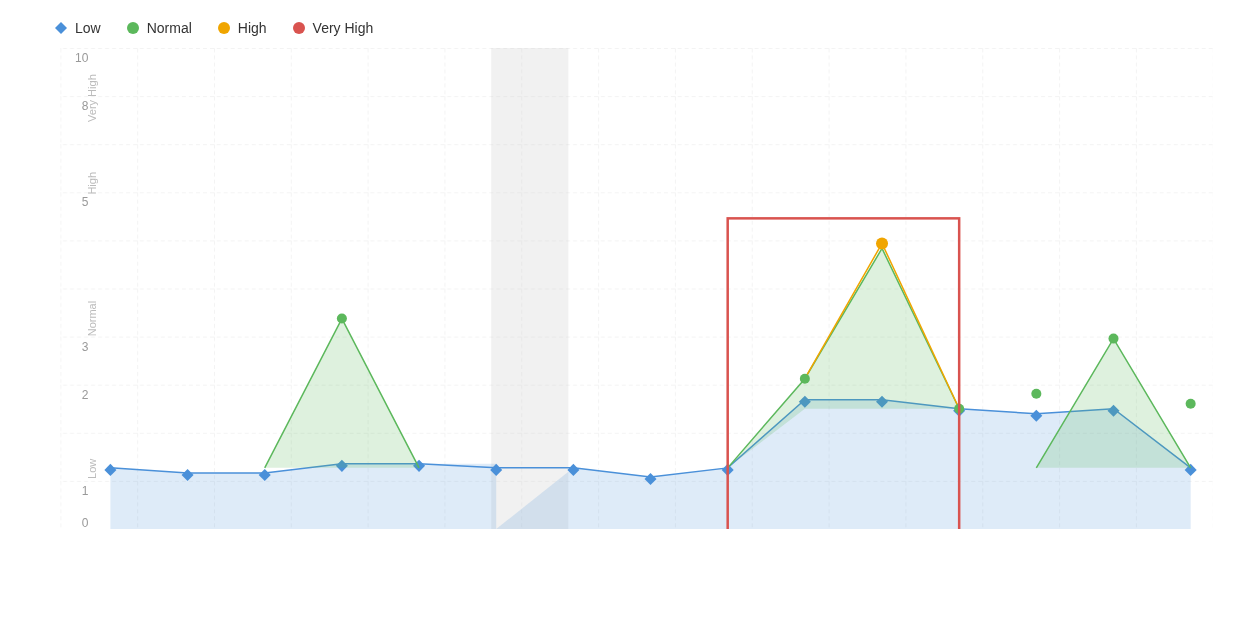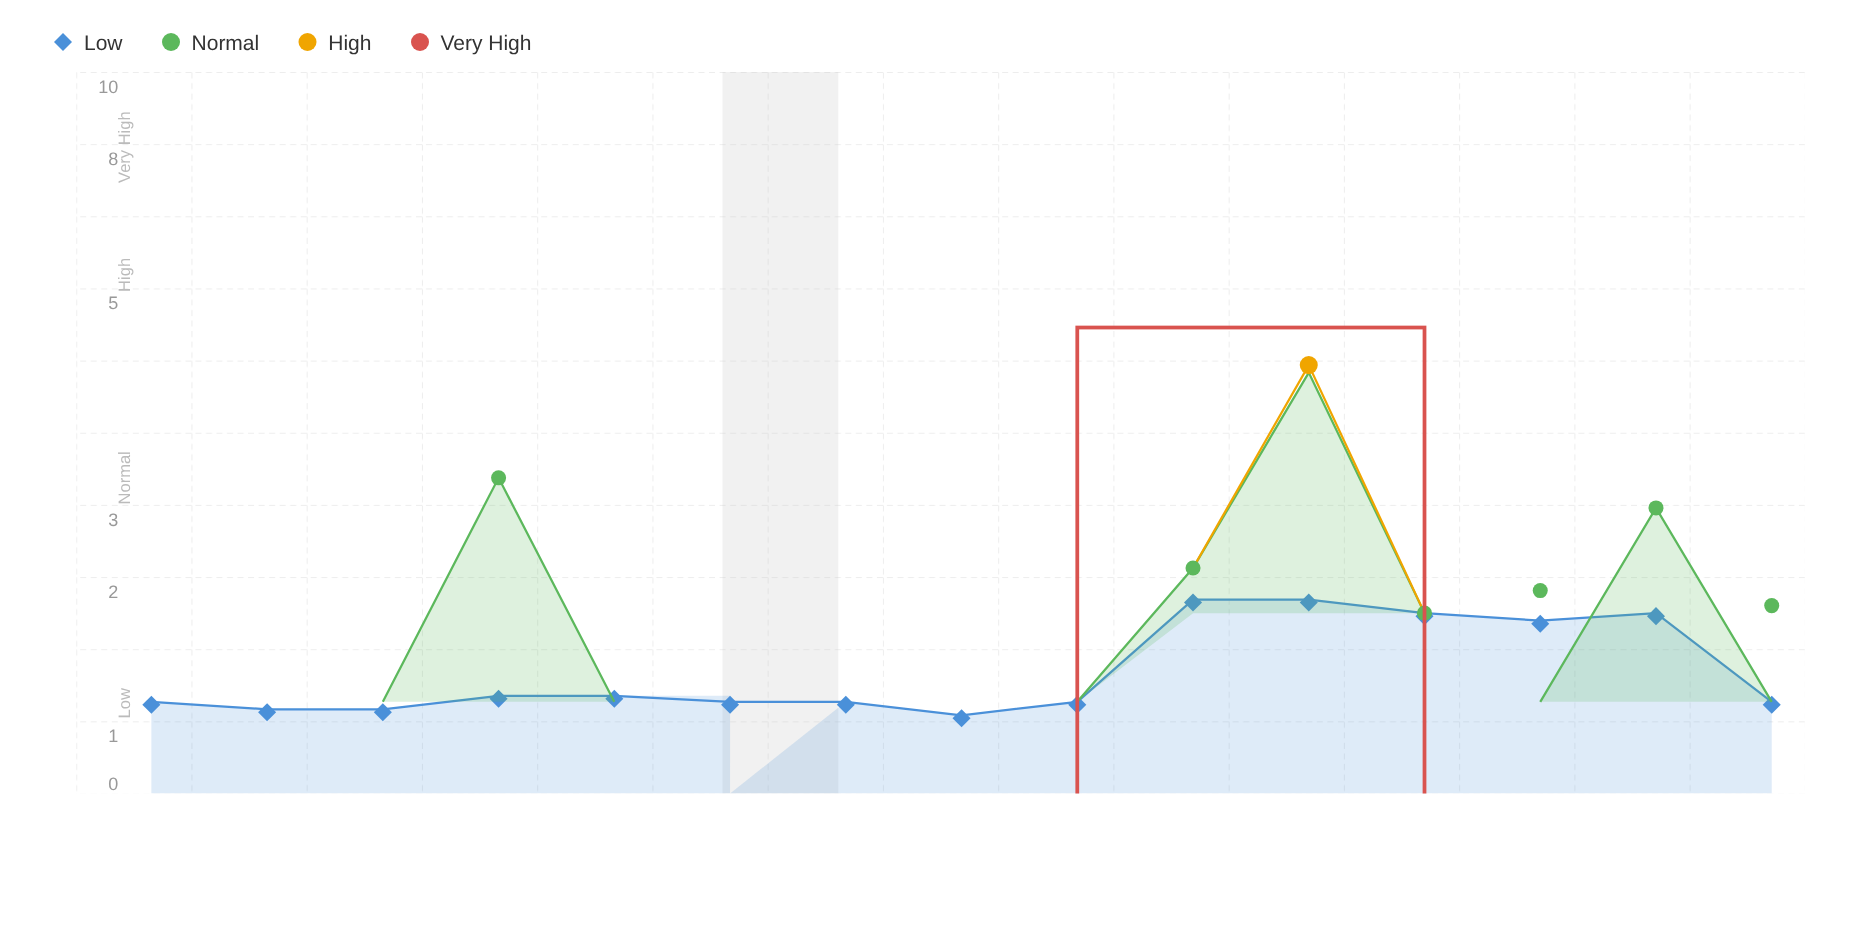"Low" .chart-container { padding: 20px 30px 80px 34px -> 20px 30px 80px 53px }
